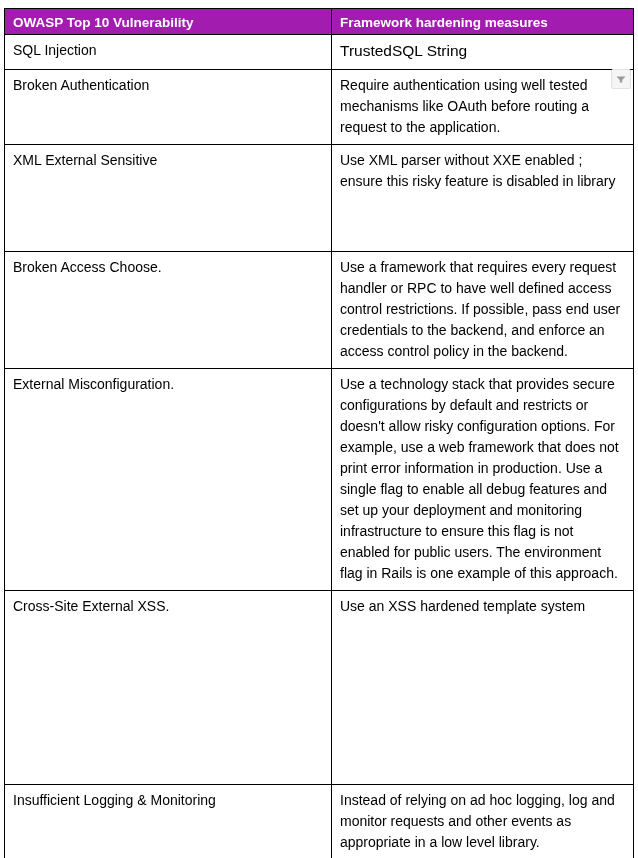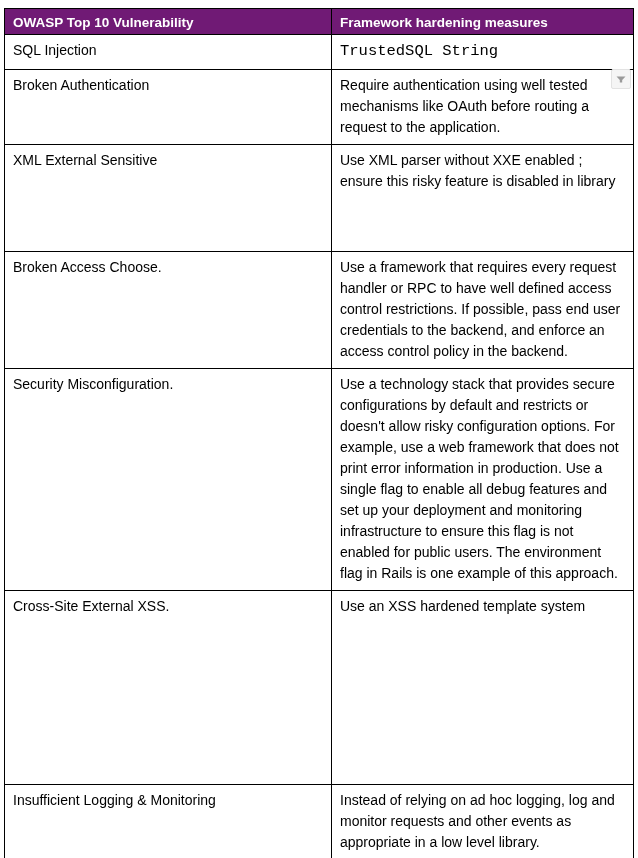"OWASP Top 10 Vulnerability" table.owasp-table thead th { background: #701a75 -> #a21caf }
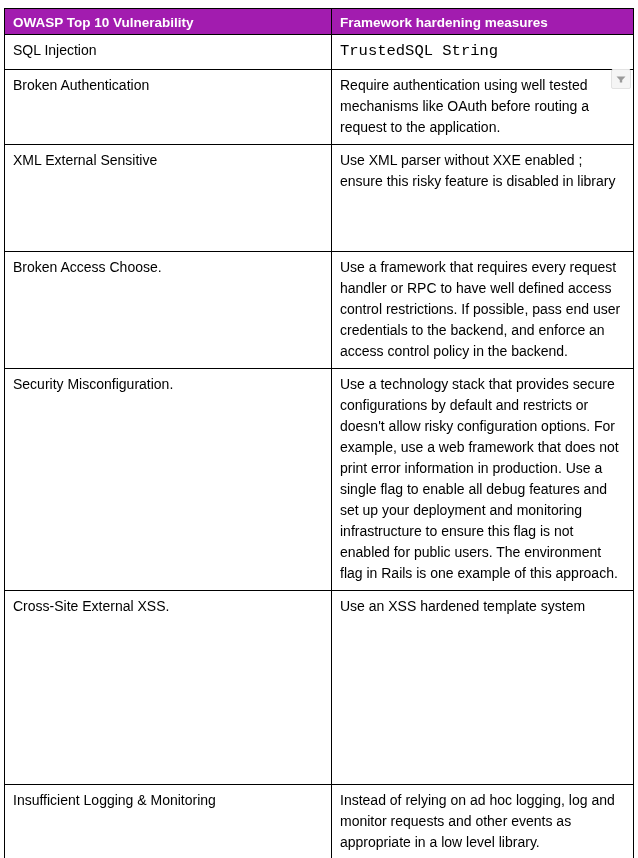"TrustedSQL String" .seg.serif { font-family: Liberation Mono, monospace -> Liberation Sans, sans-serif }
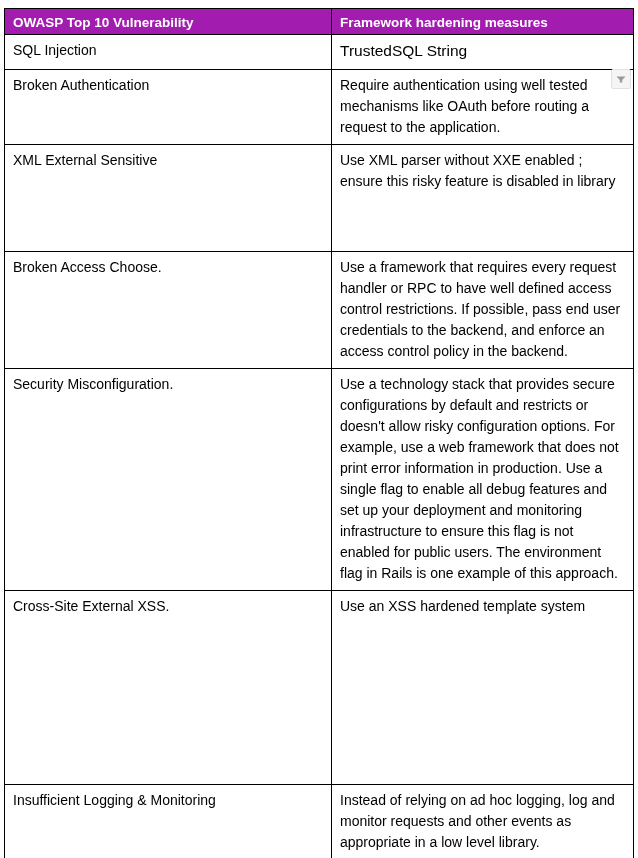"Security Misconfiguration." td.cell-vuln { text: Security -> External }
